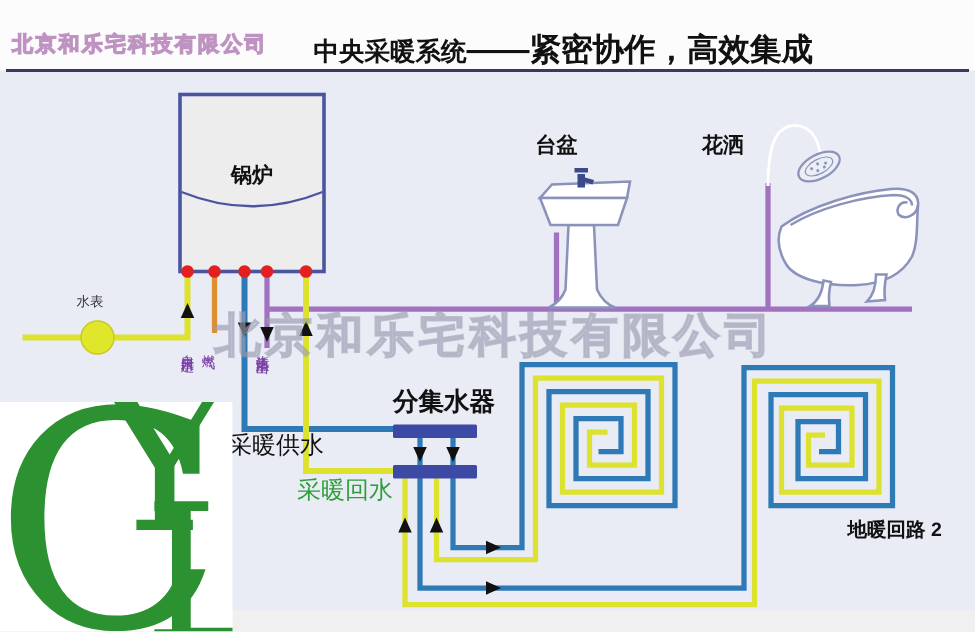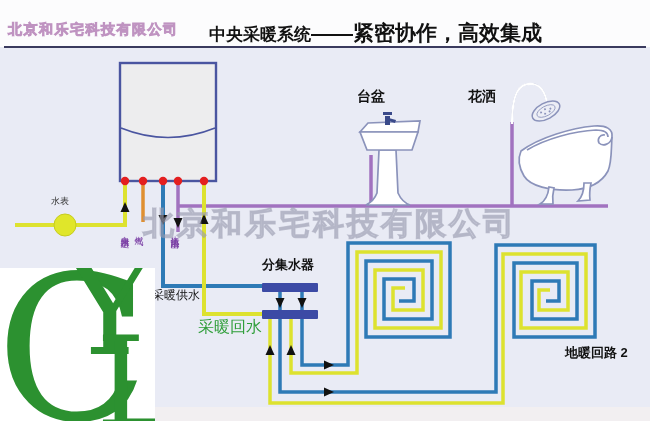"锅炉" div.lbl { html: none -> <div>锅炉</div> }
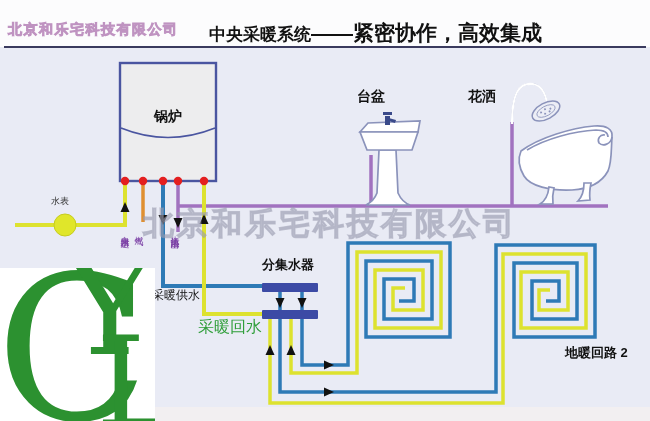"分集水器" #lbl-manifold { font-size: 13px -> 17px }
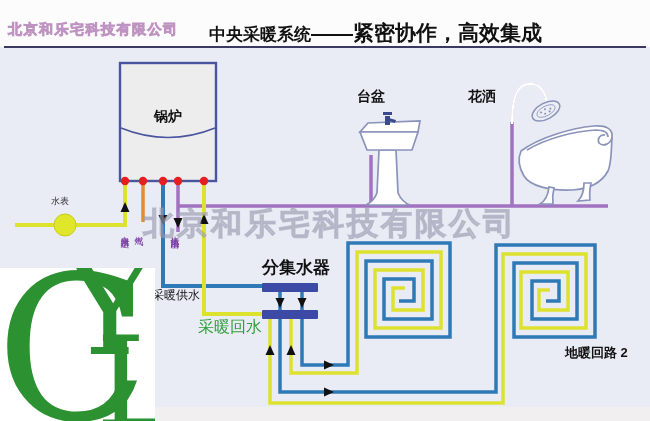"采暖供水" #lbl-supply { font-size: 12px -> 16px }
